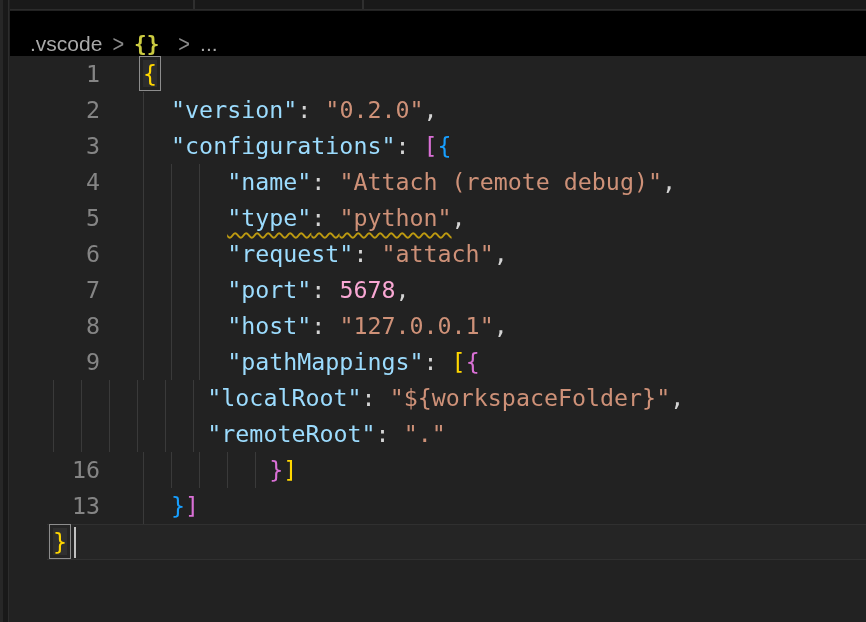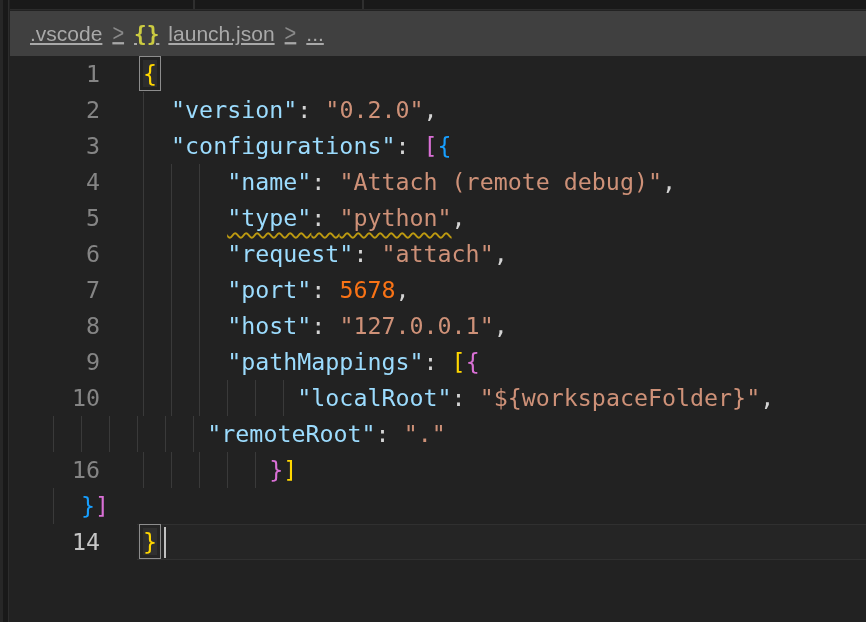".vscode" .breadcrumb-bar { align-items: center -> flex-end; background: #404040 -> #000000; text-decoration: underline -> none }
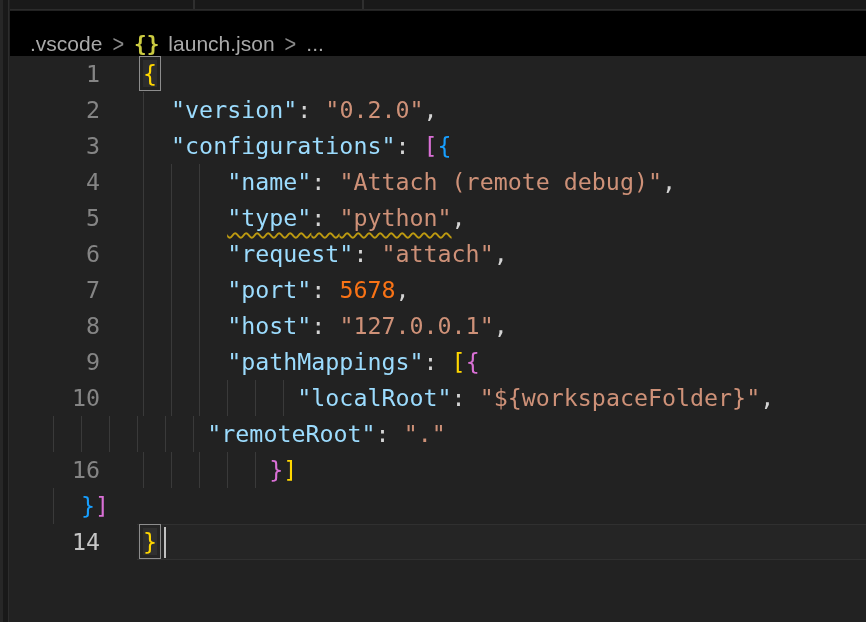"launch.json" span.crumb { html: <span>launch.json</span> -> none }
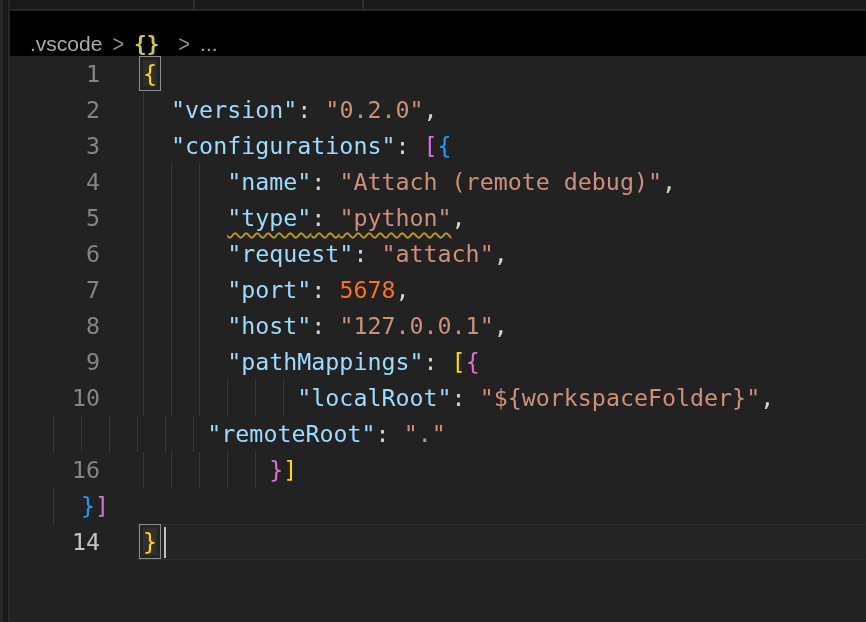"5678" .tk-num { color: #f97316 -> #f9a8d4 }
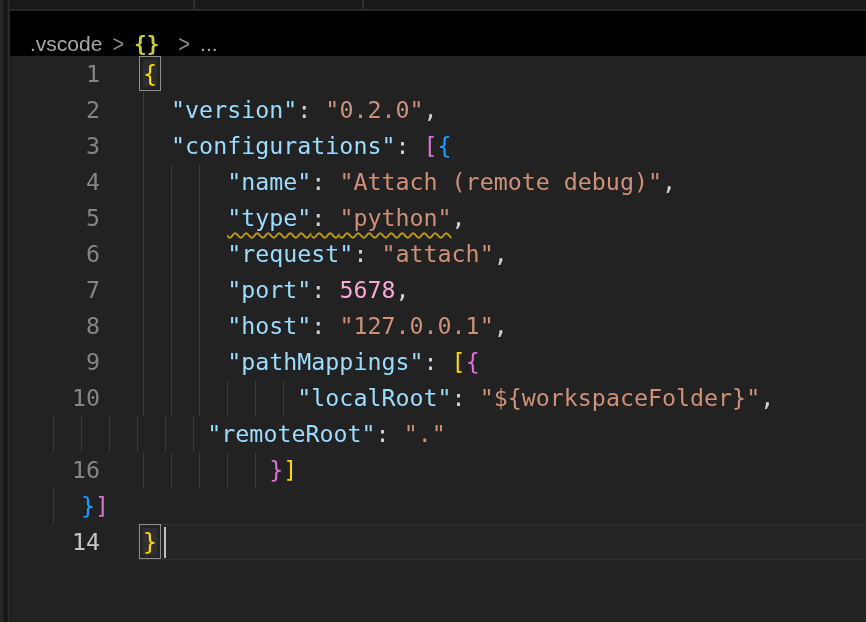"10" div.ln { html: <div>10</div> -> none }
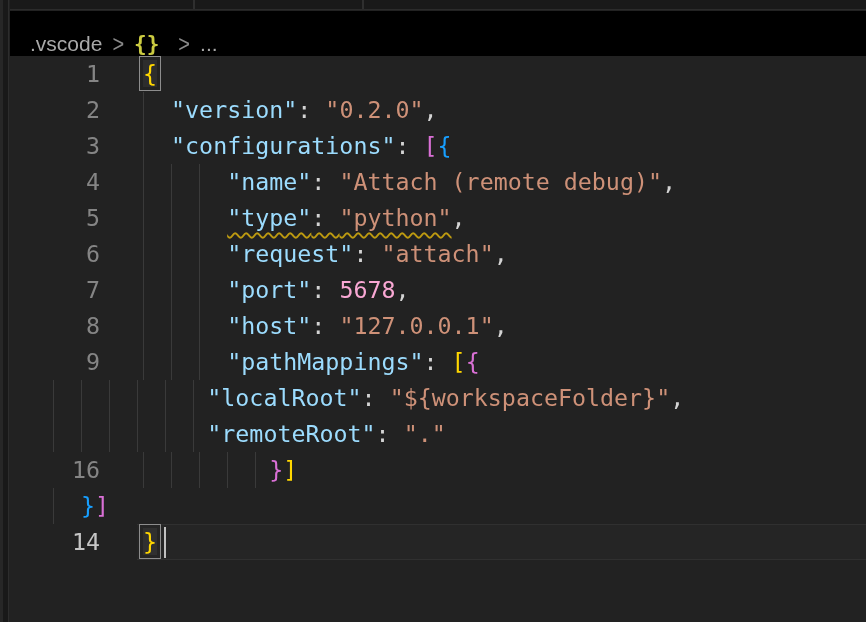"13" div.ln { html: none -> <div>13</div> }
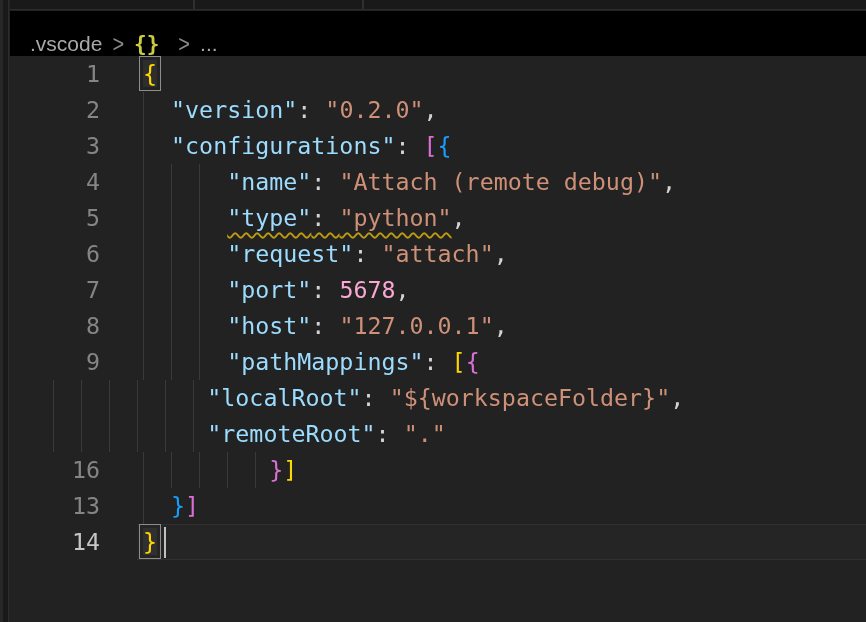"14" div.ln { html: <div>14</div> -> none }
